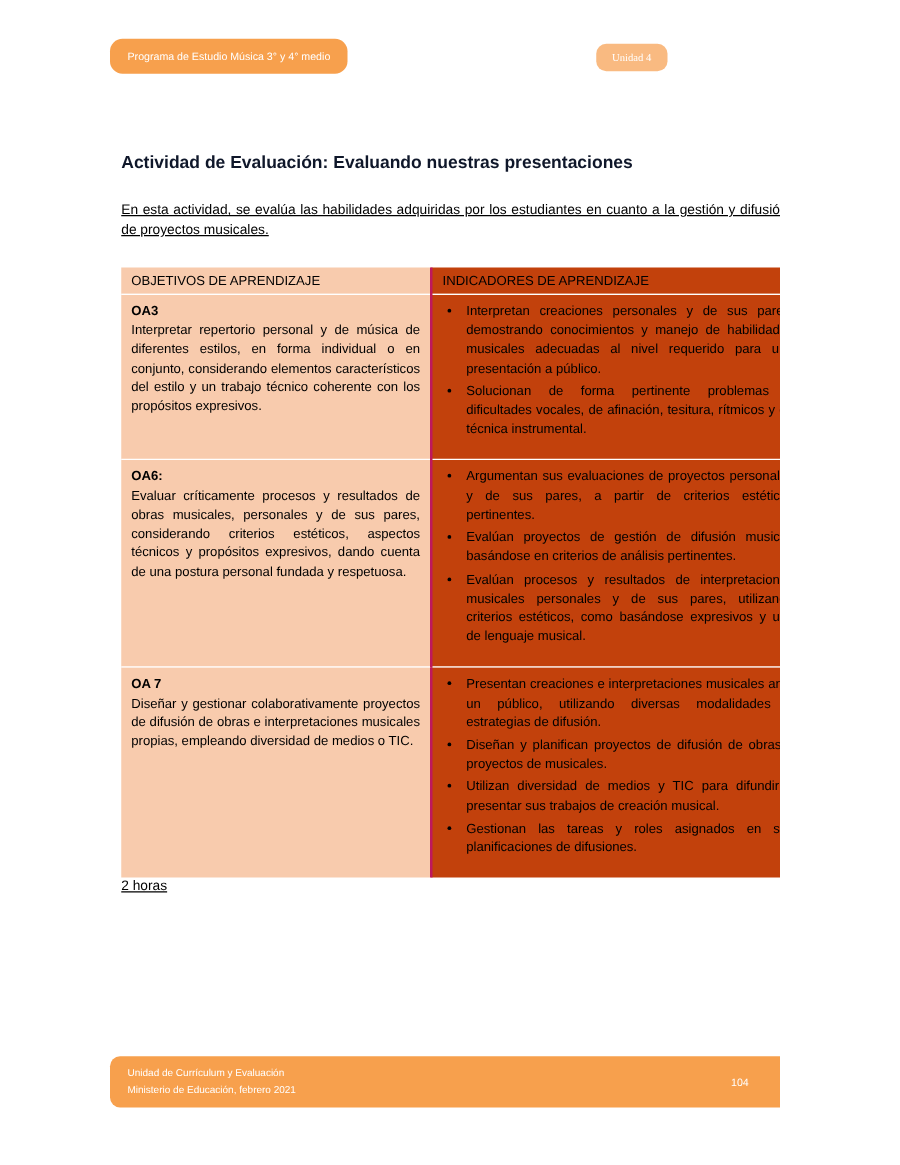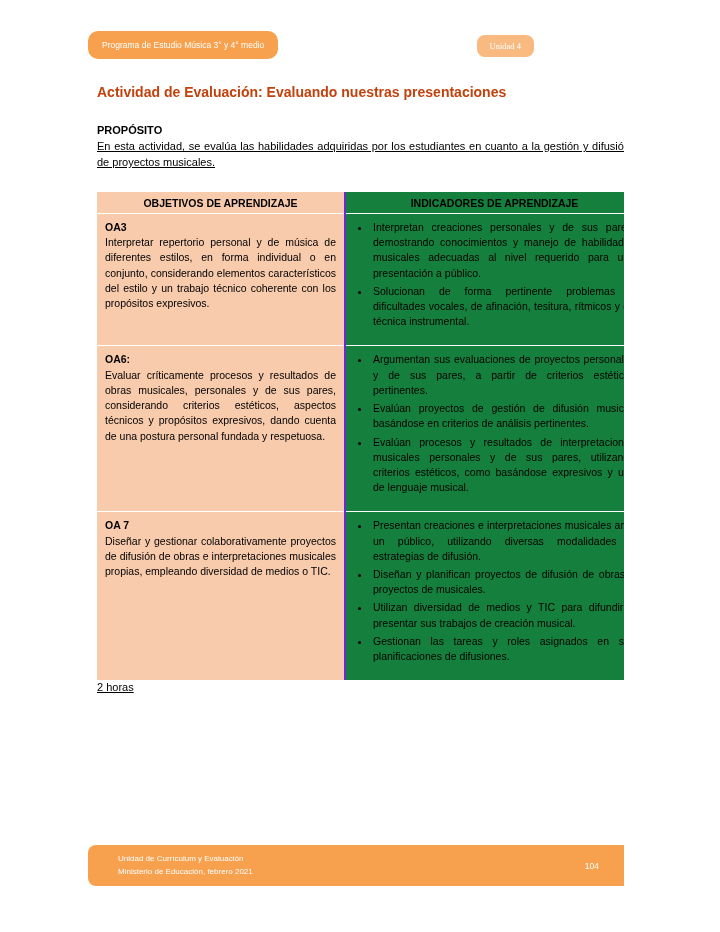"Actividad de Evaluación: Evaluando" .title { color: #c2410c -> #0f172a; margin-top: none -> 37px }
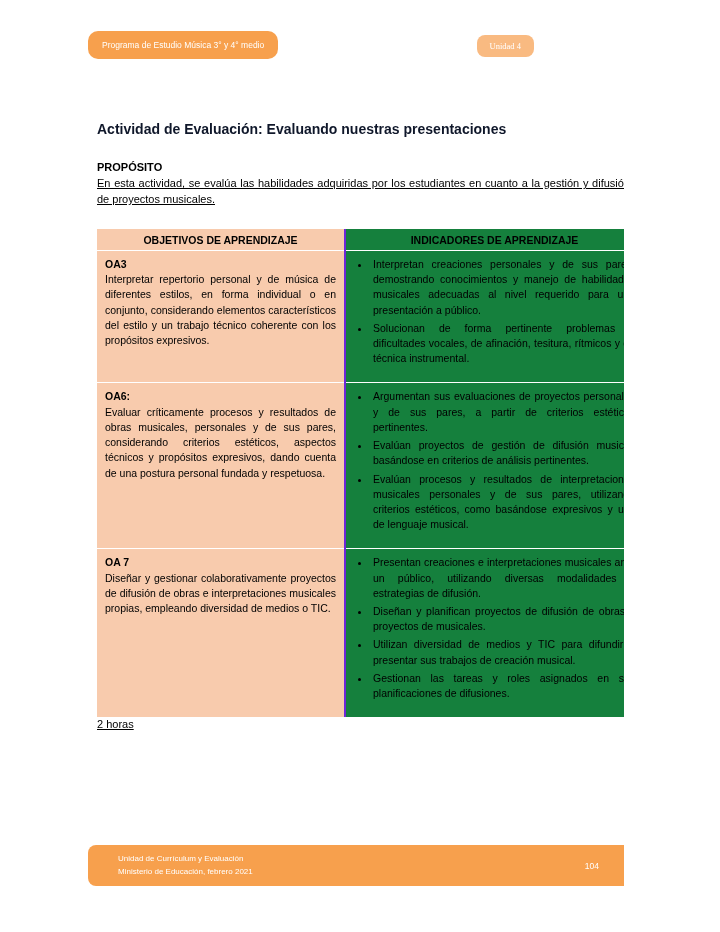"PROPÓSITO" h2.section-heading { html: <h2>PROPÓSITO</h2> -> none }
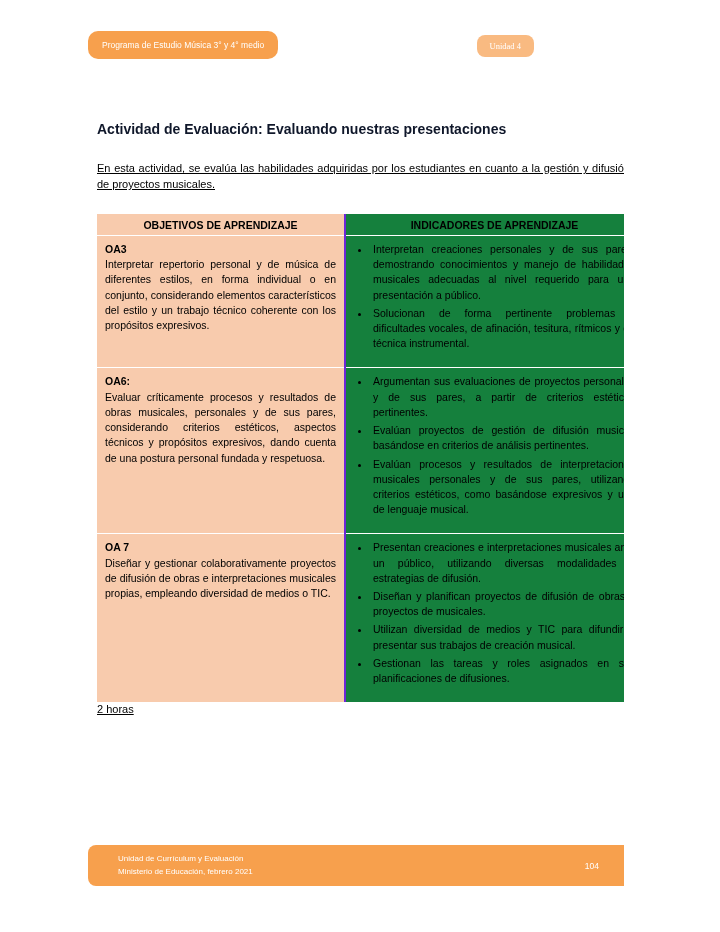"OBJETIVOS DE APRENDIZAJE" .oa-table th { font-weight: bold -> normal; text-align: center -> left }
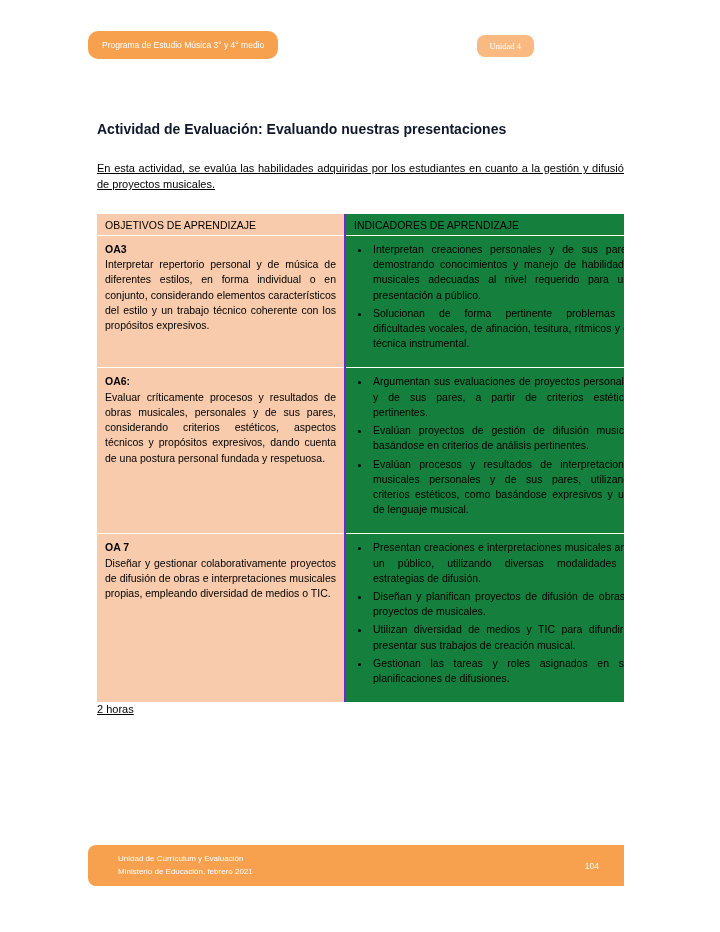"INDICADORES DE APRENDIZAJE" .col-right { background: #15803d -> #c2410c; border-left: 2px solid #6d28d9 -> 2px solid #be185d }
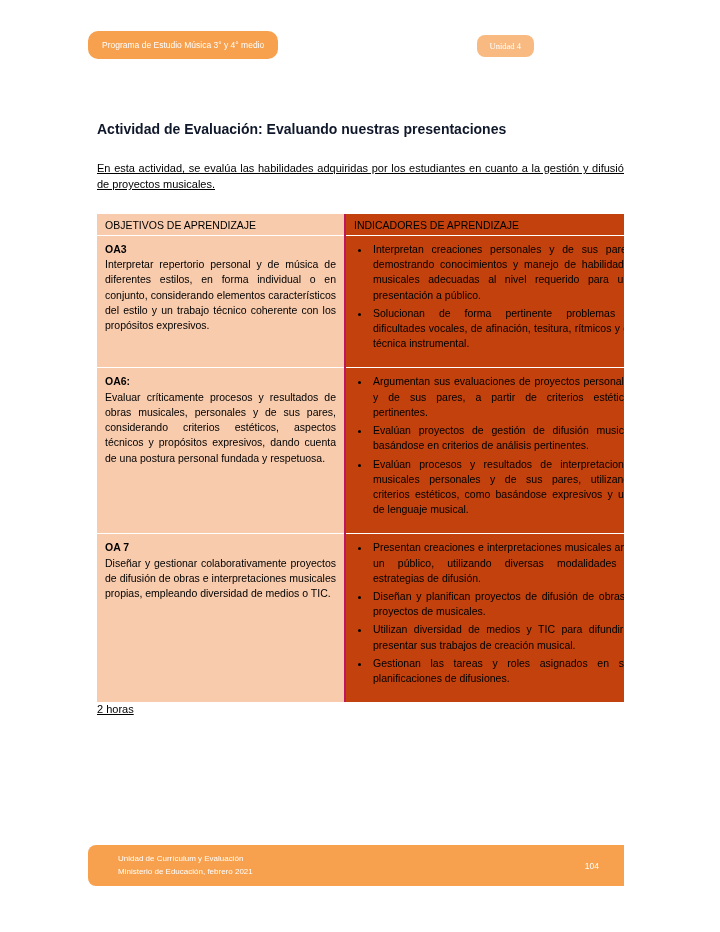"Unidad de Currículum y Evaluación" .footer-bar { padding: 0 33px 0 30px -> 0 33px 0 14px }
